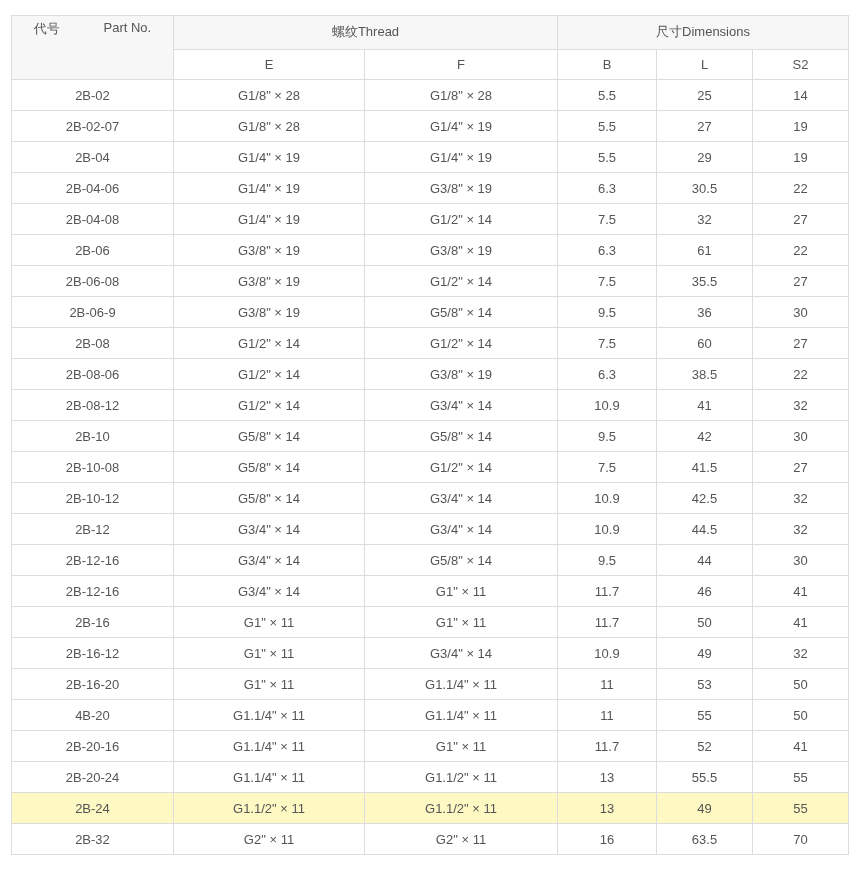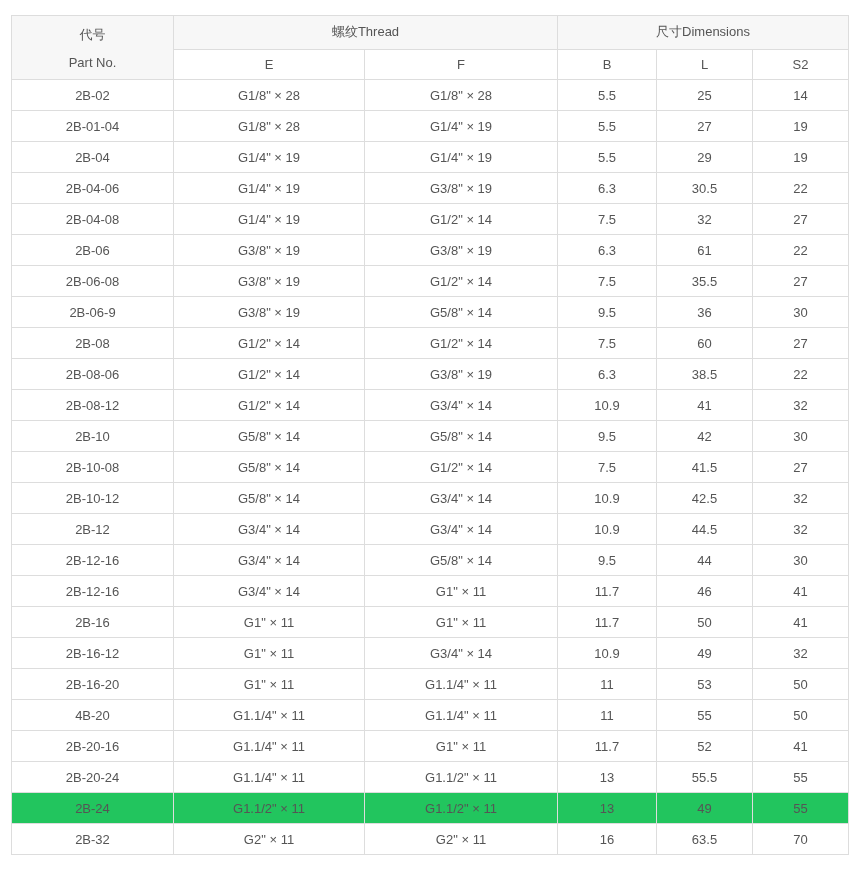"代号" th.partno-head .two-line { flex-direction: column -> row }
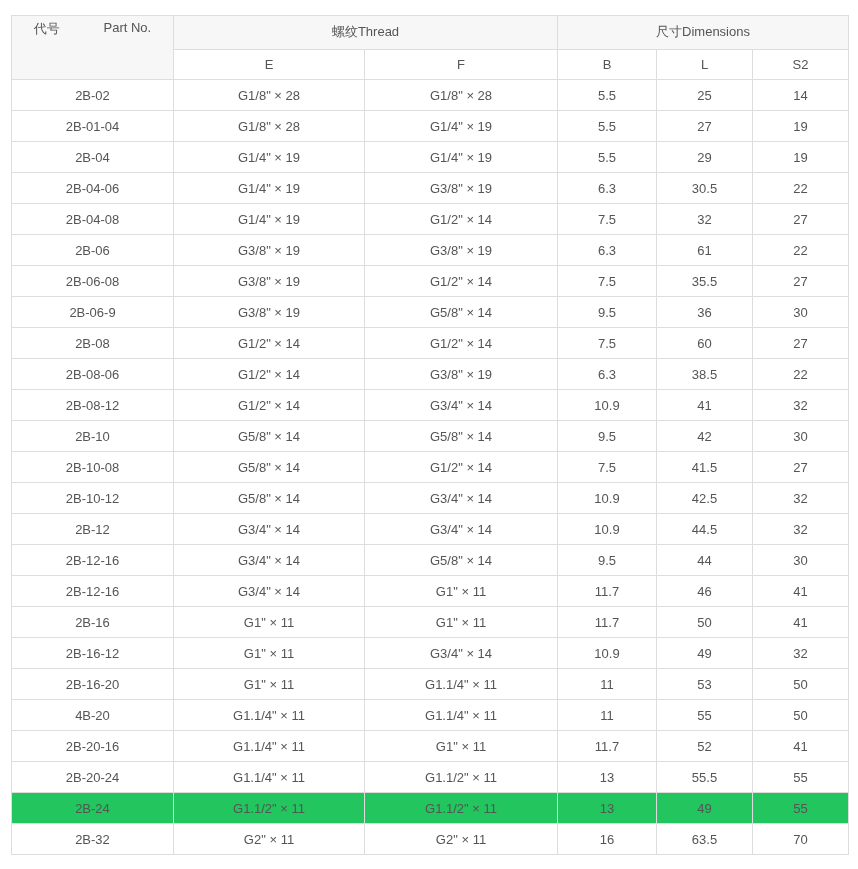"2B-01-04" td { text: 2B-01-04 -> 2B-02-07 }
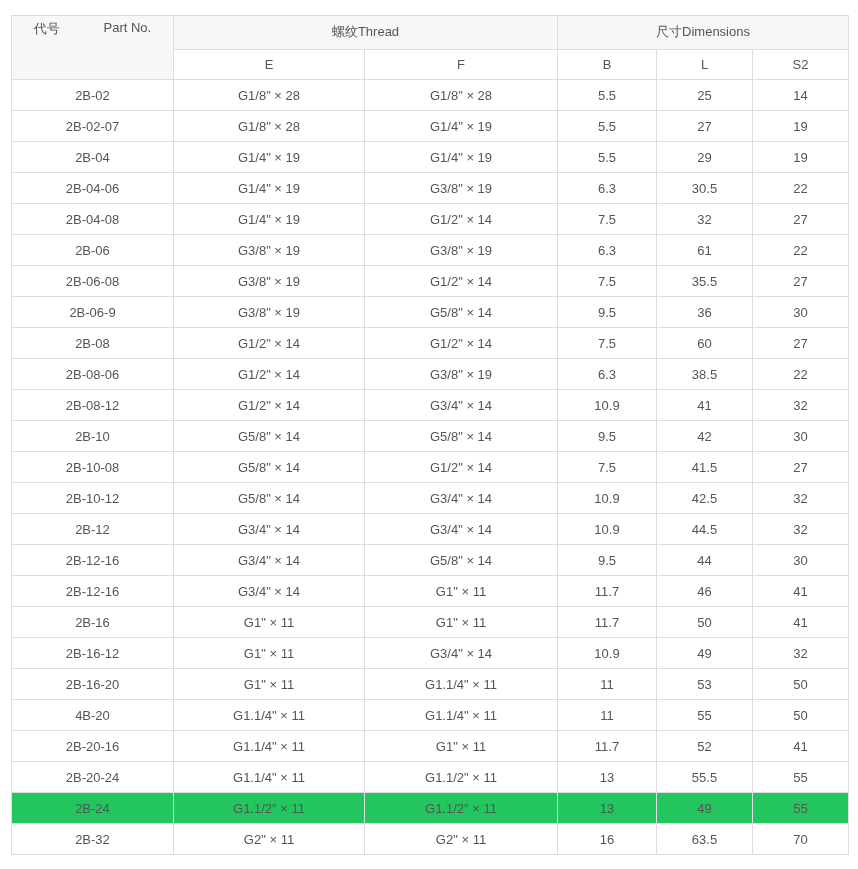"2B-24" tbody tr.hl td { background: #22c55e -> #fef9c3 }
